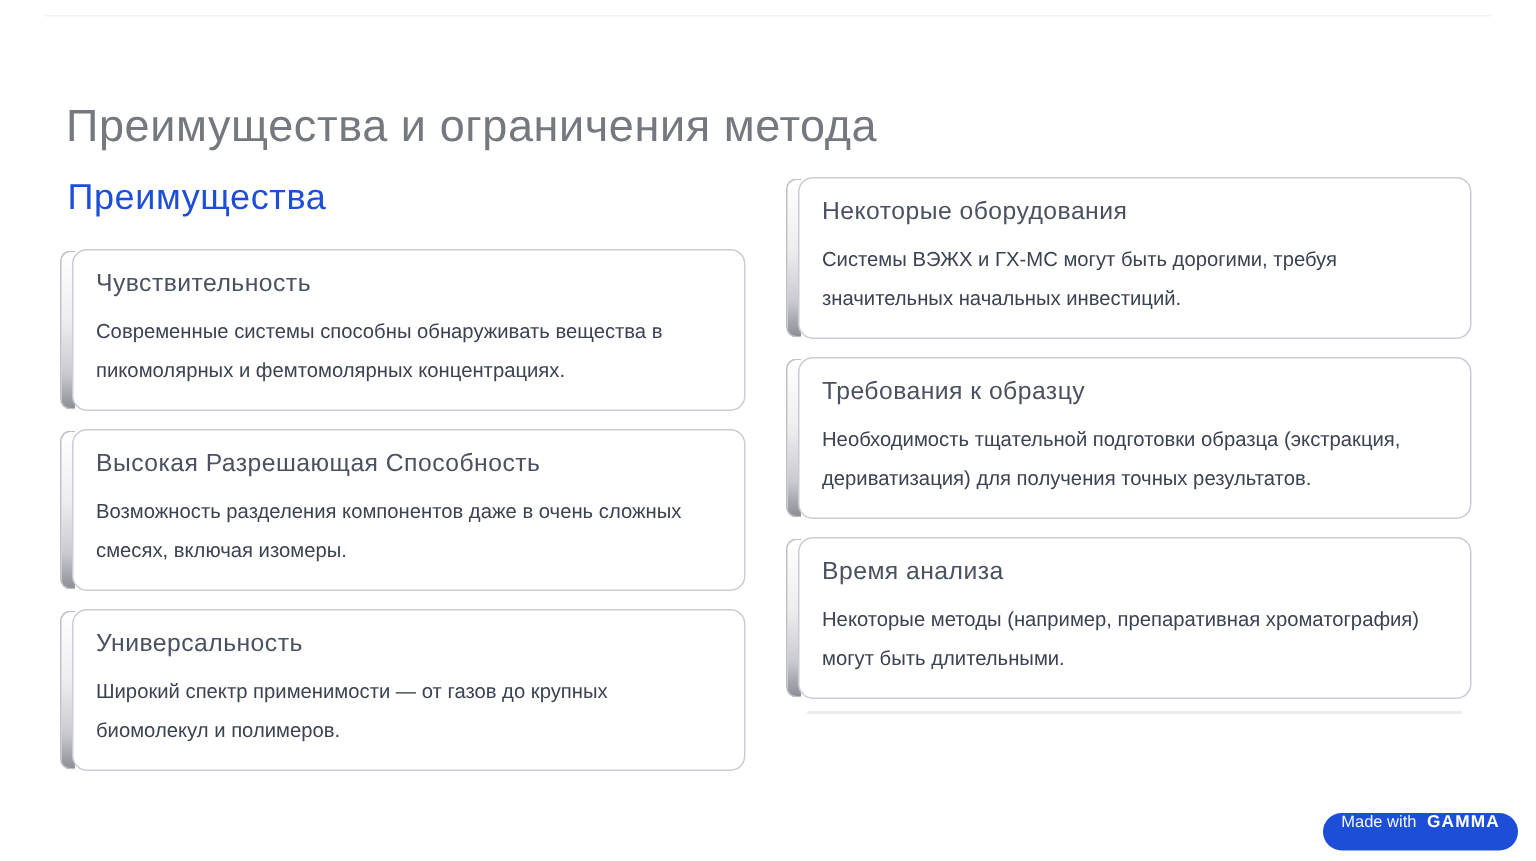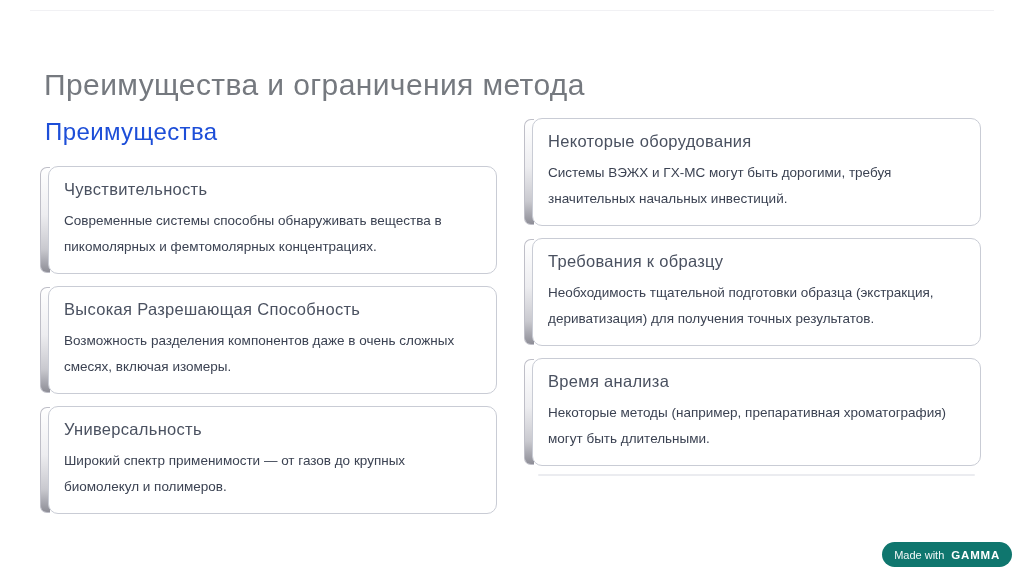"Made with" .badge { align-items: center -> none; background: #0f766e -> #1d4ed8 }
